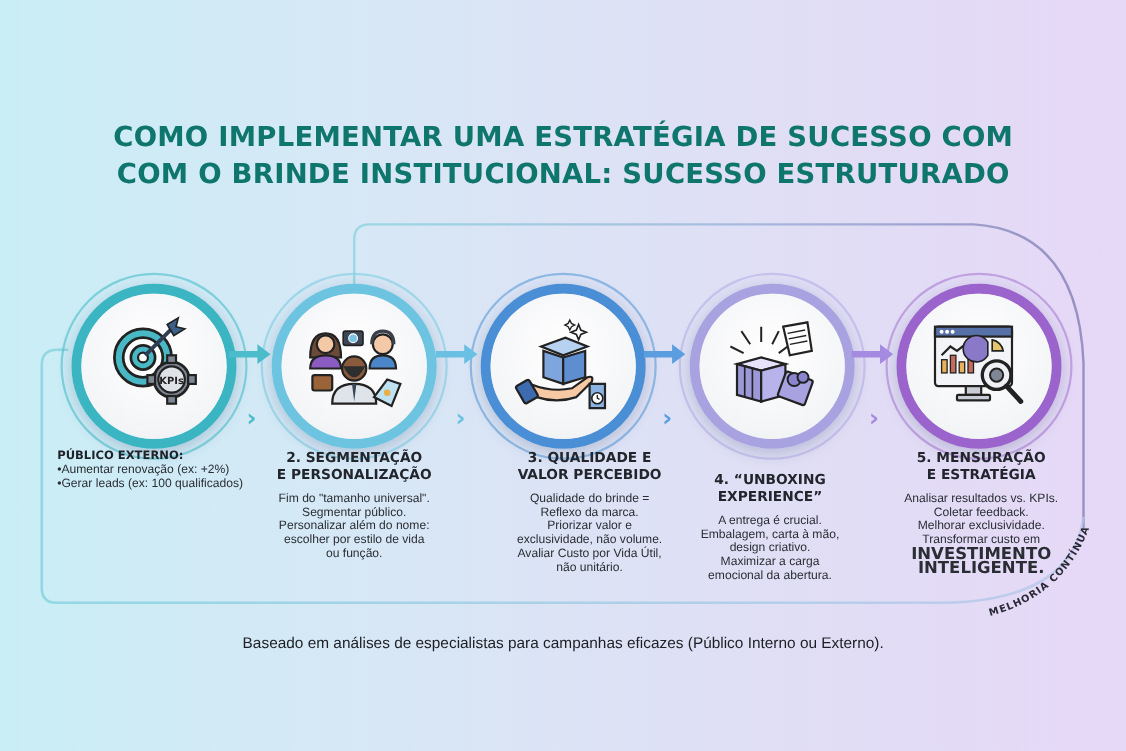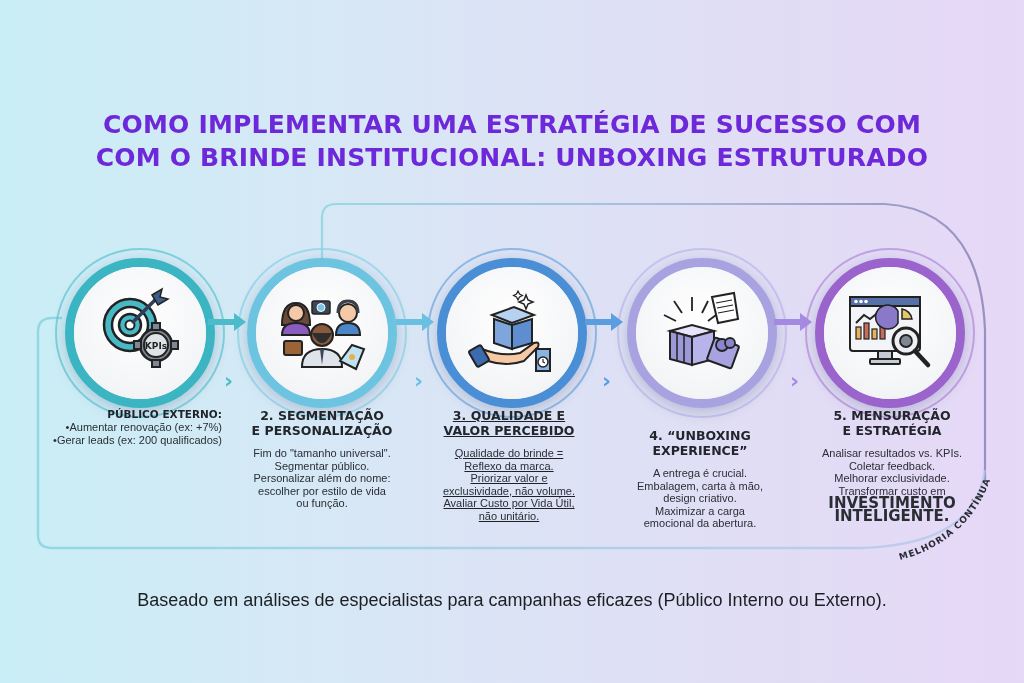"COMO IMPLEMENTAR UMA ESTRATÉGIA DE" .title { color: #6d28d9 -> #0f766e }
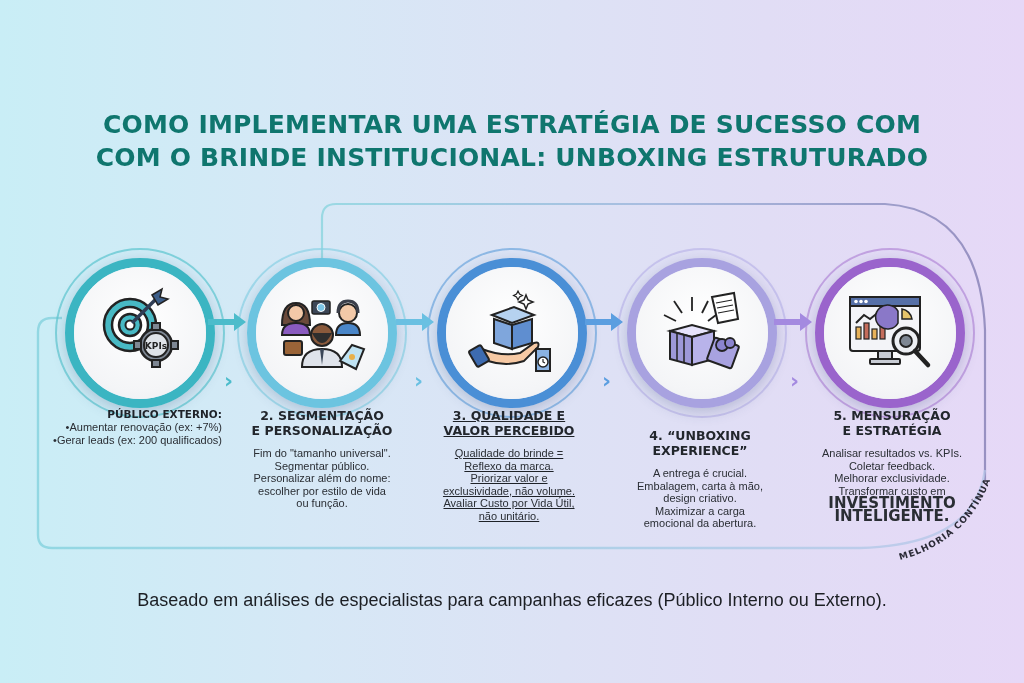"COM O BRINDE INSTITUCIONAL: UNBOXING" span { text: UNBOXING -> SUCESSO }
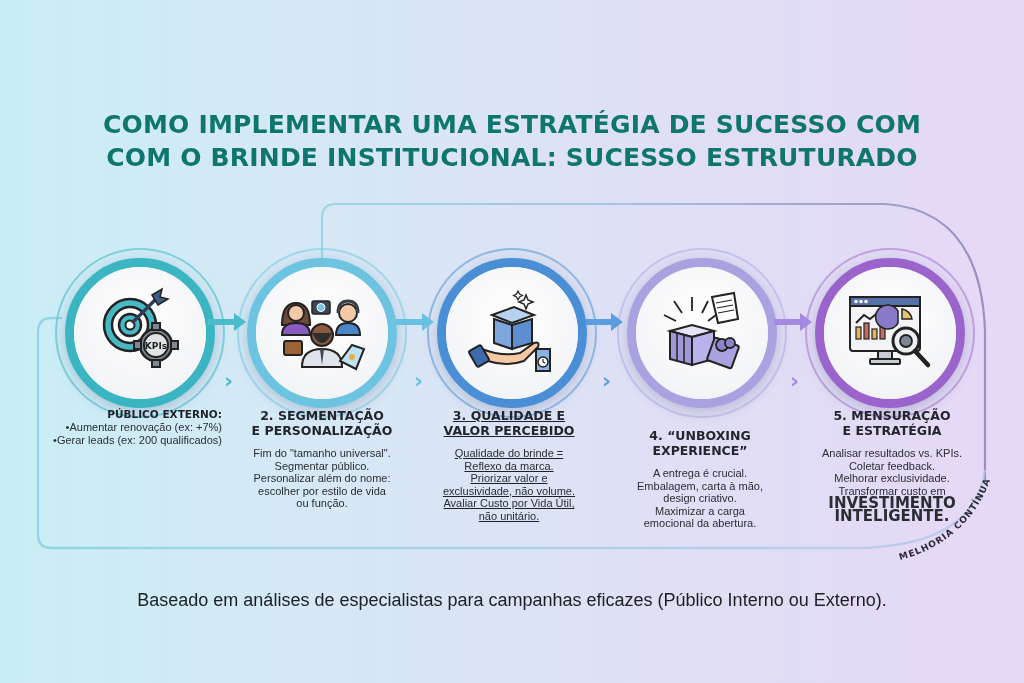"PÚBLICO EXTERNO:" .group { text-align: right -> none }
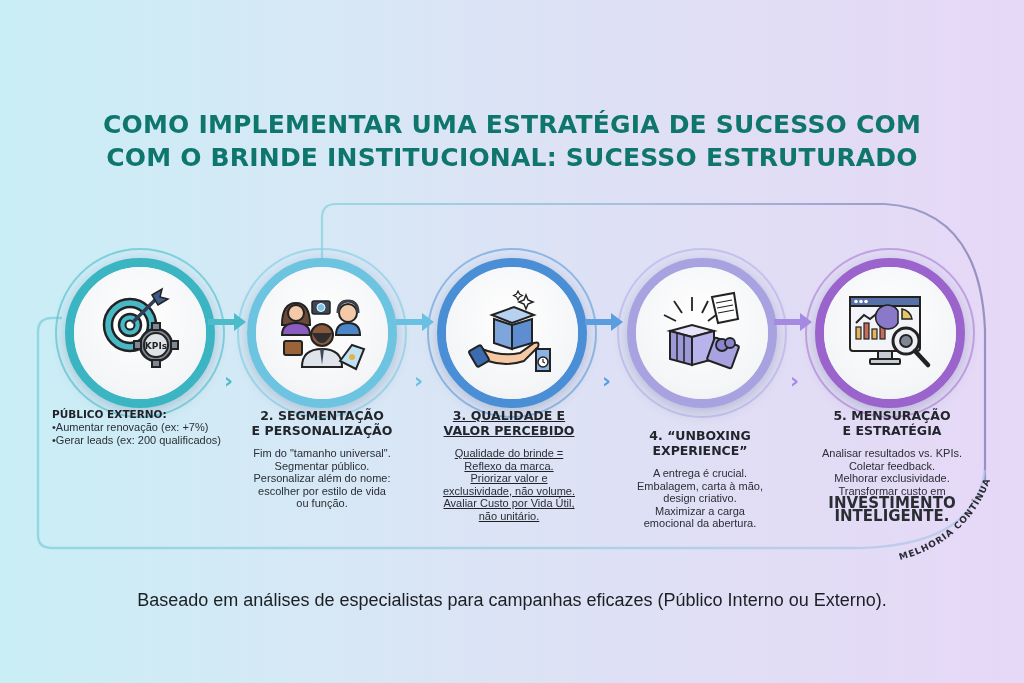"3. QUALIDADE E" div.step { left: 421px -> 448px; text-decoration: underline -> none }
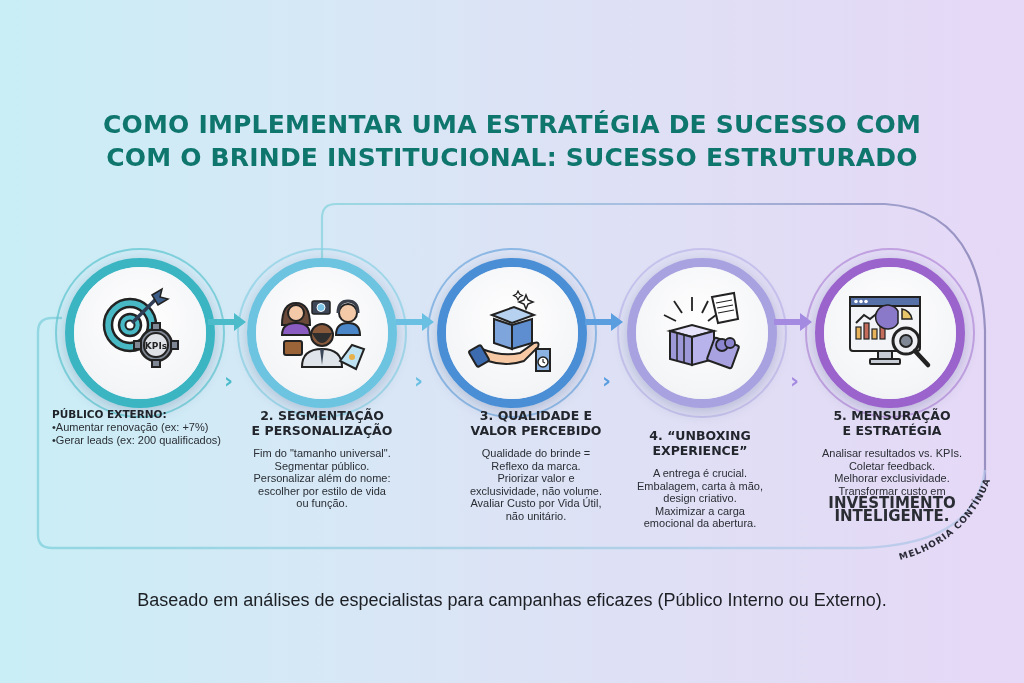"Aumentar renovação (ex: +7%)" div.bullet { text: +7% -> +2% }
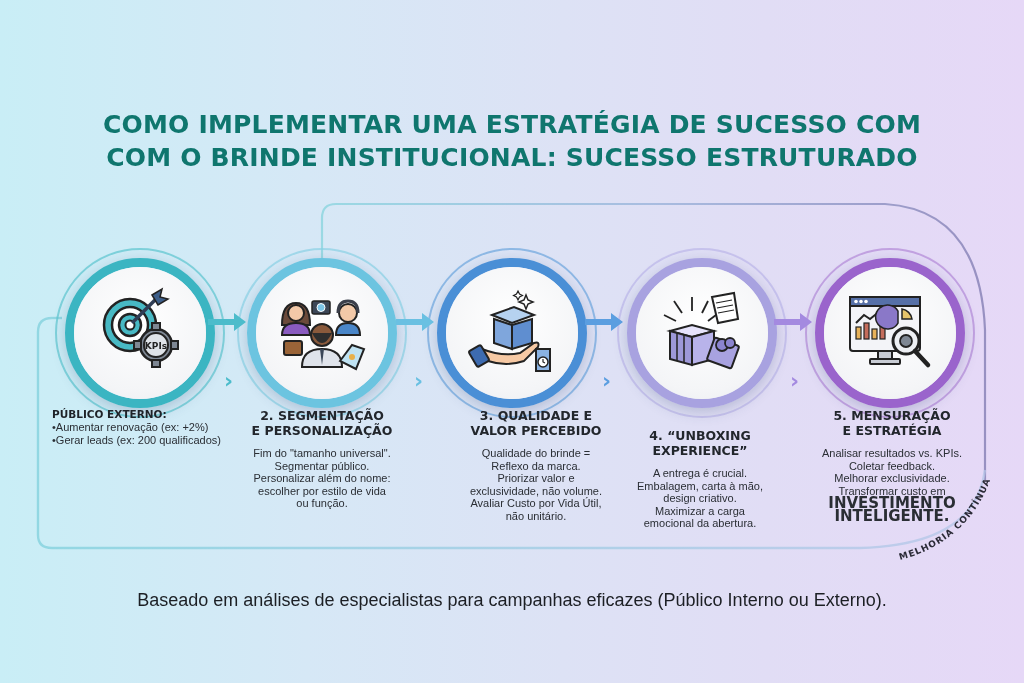"Gerar leads (ex: 200 qualificados)" div.bullet { text: 200 -> 100 }
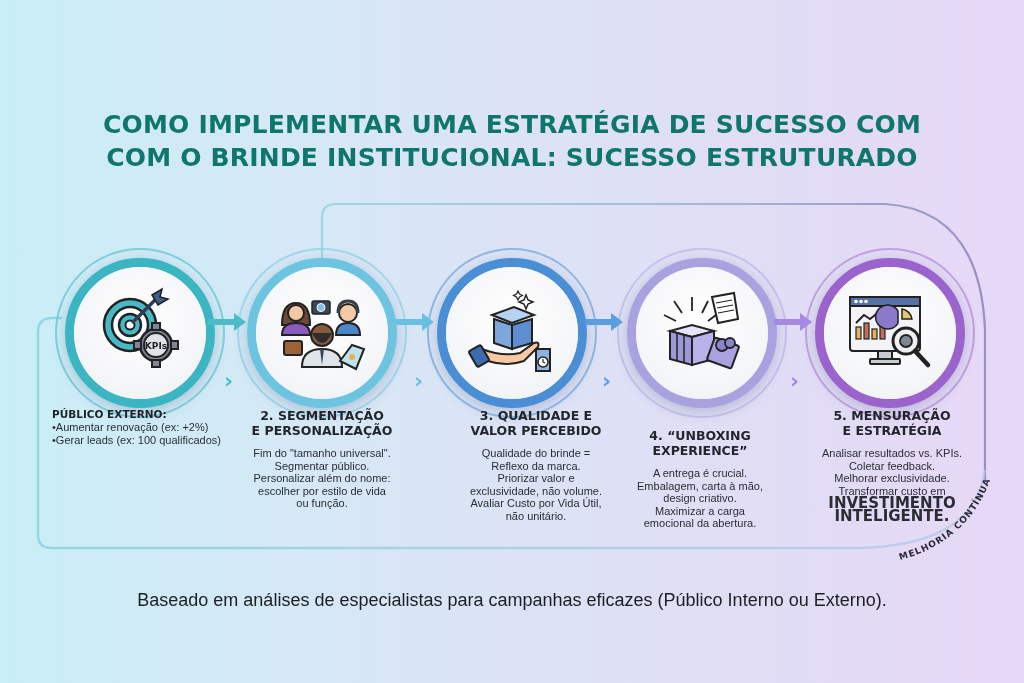"Baseado em análises de especialistas" .footer { font-size: 18px -> 14px; top: 590px -> 576px }
